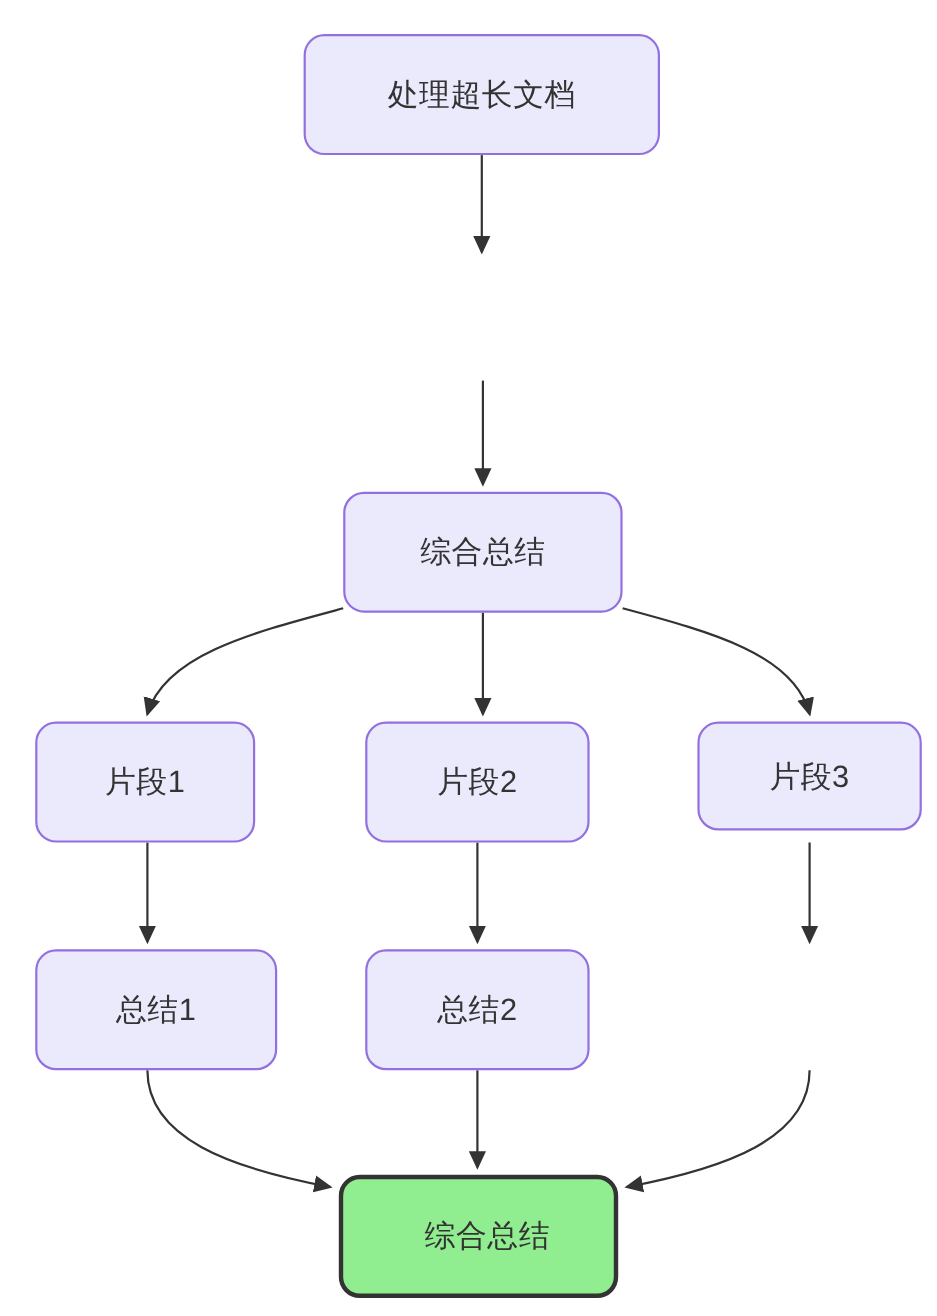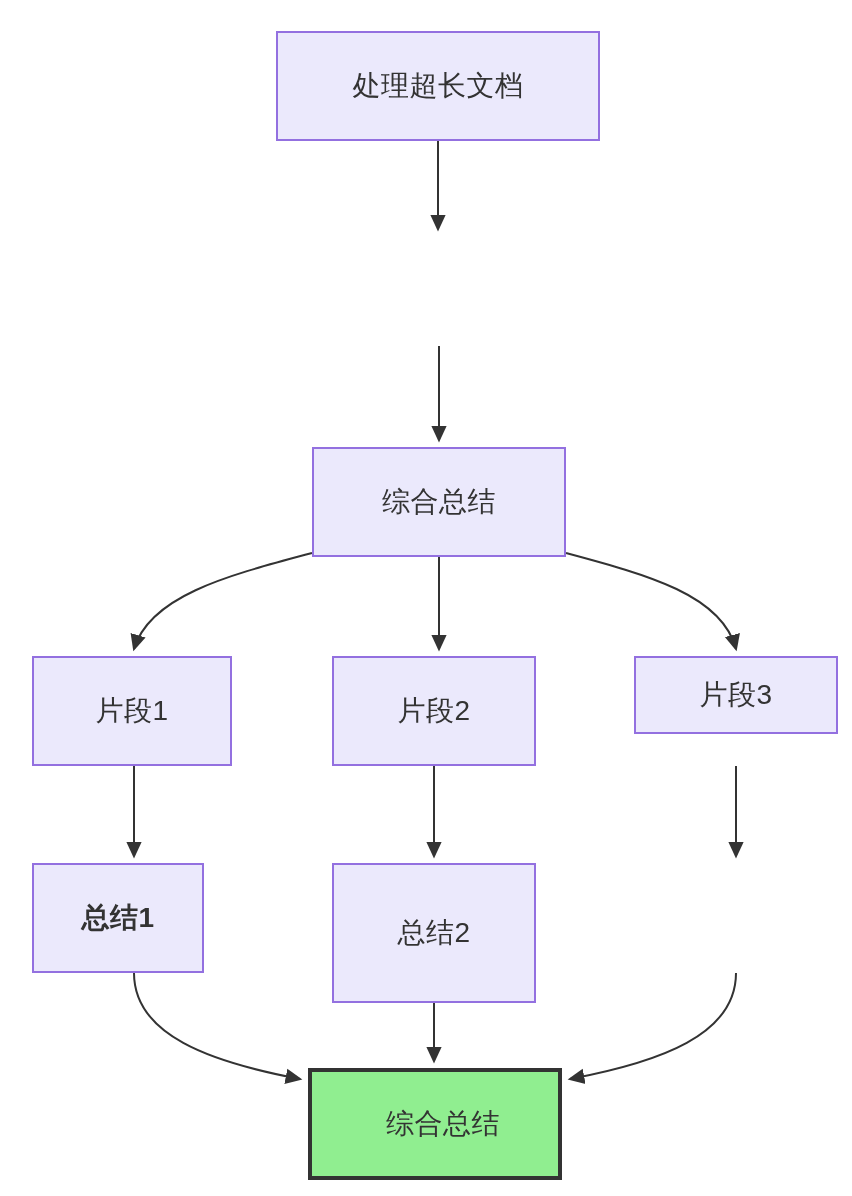"处理超长文档" .node { border-radius: none -> 19px }
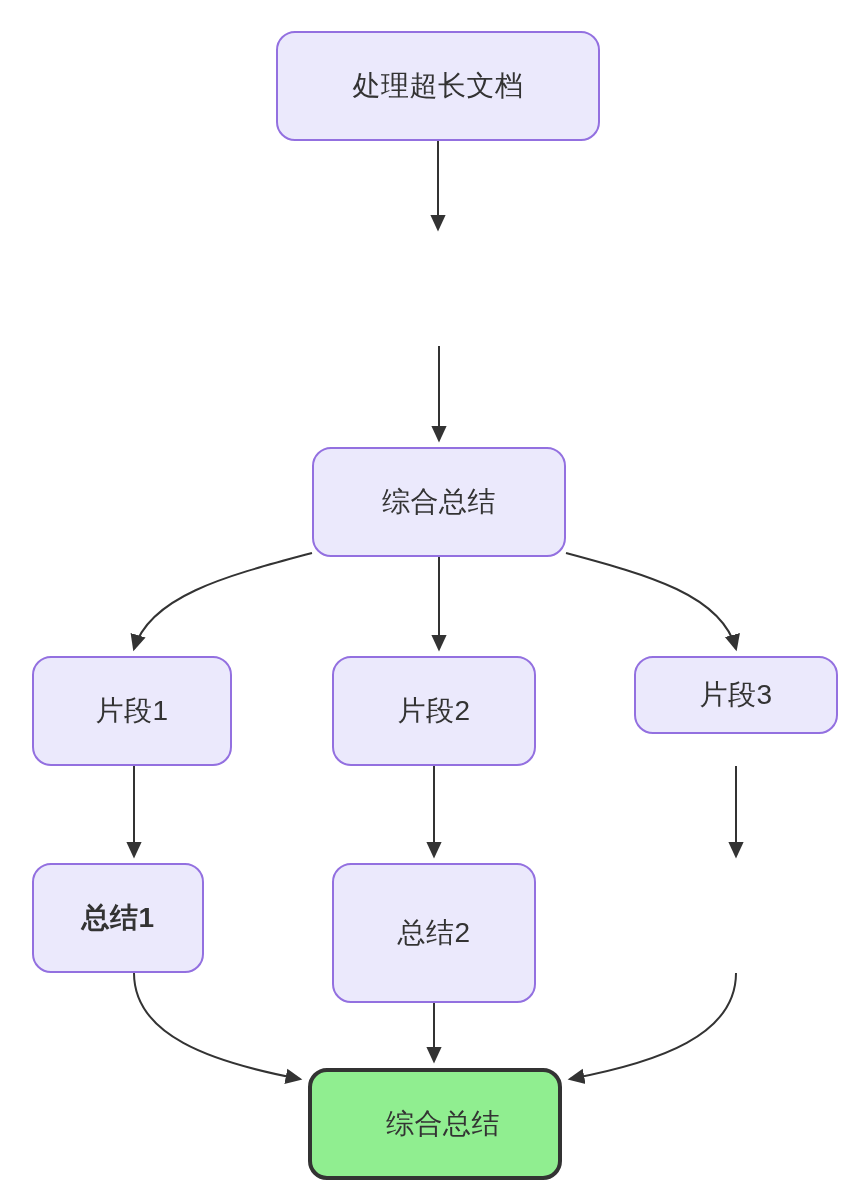"片段3" div.node { height: 78px -> 99px }
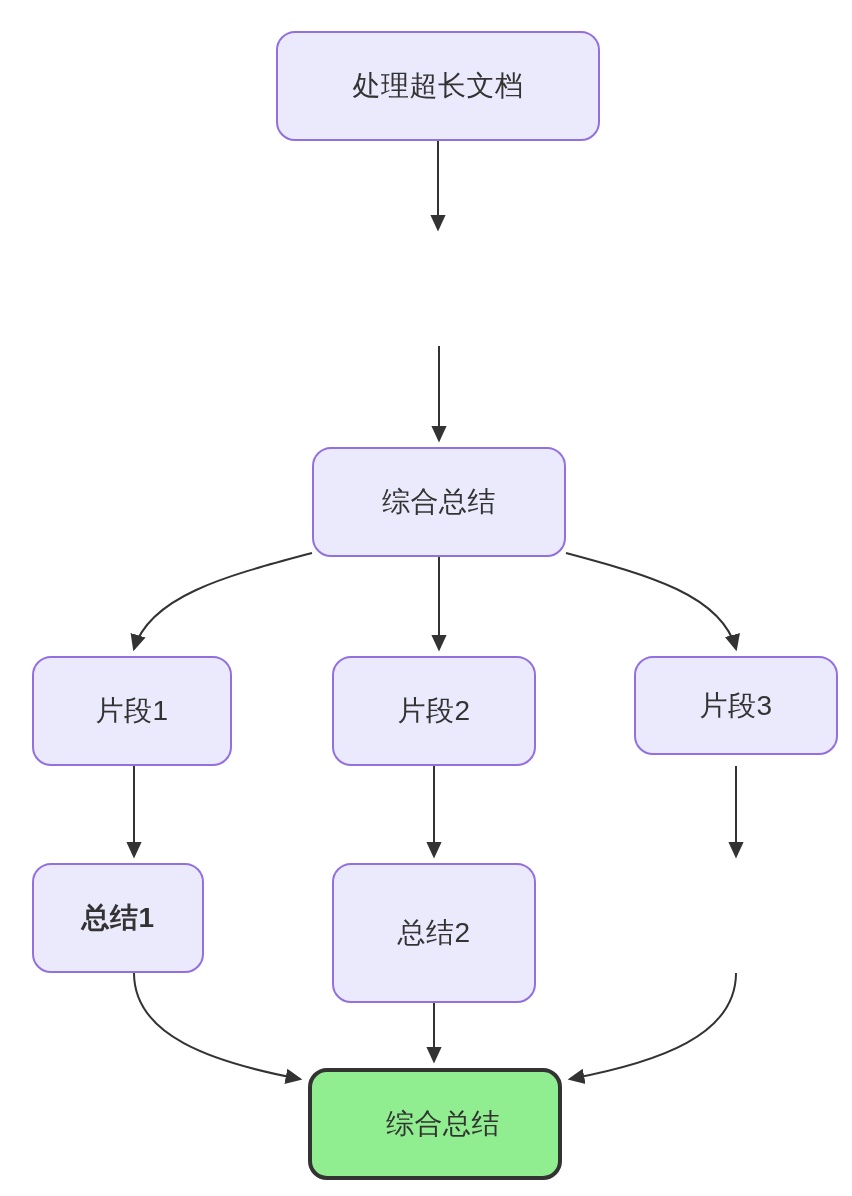"总结1" div.node { font-weight: bold -> none; width: 172px -> 220px }
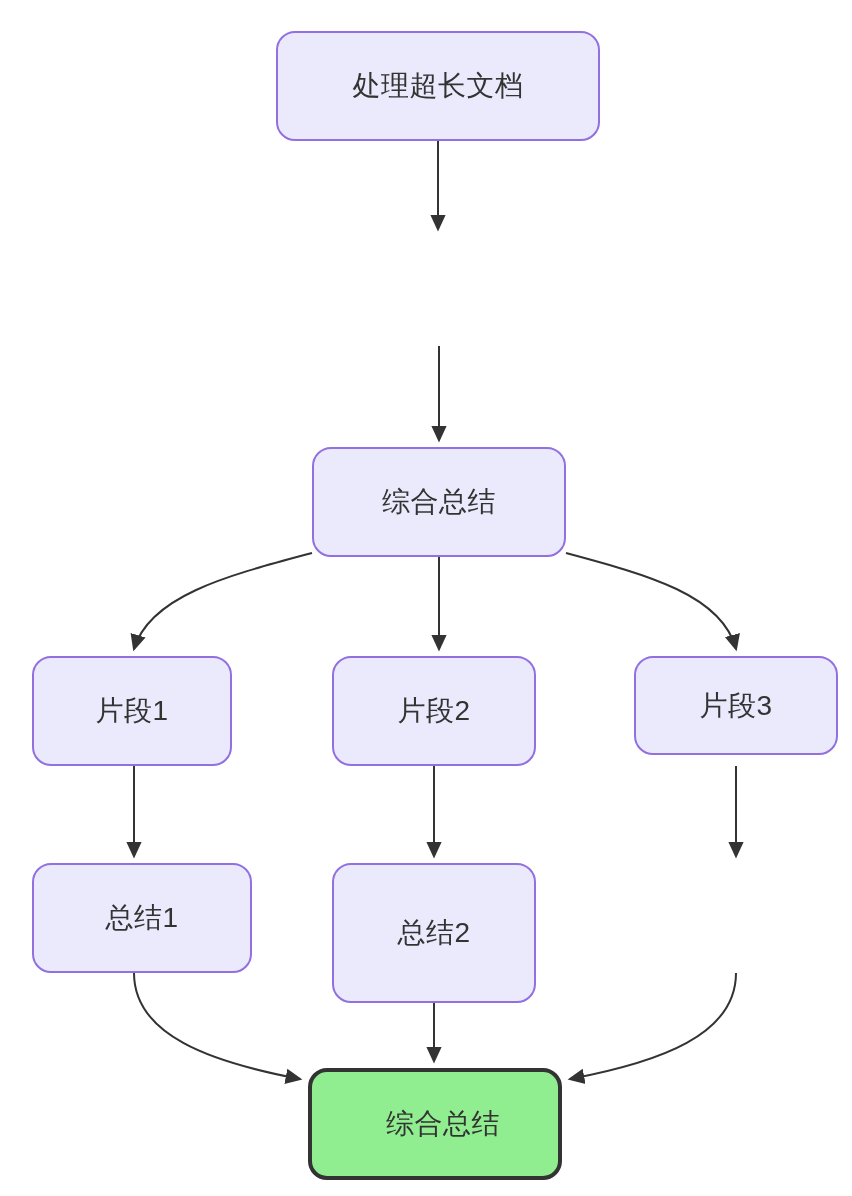"总结2" div.node { height: 140px -> 110px }
